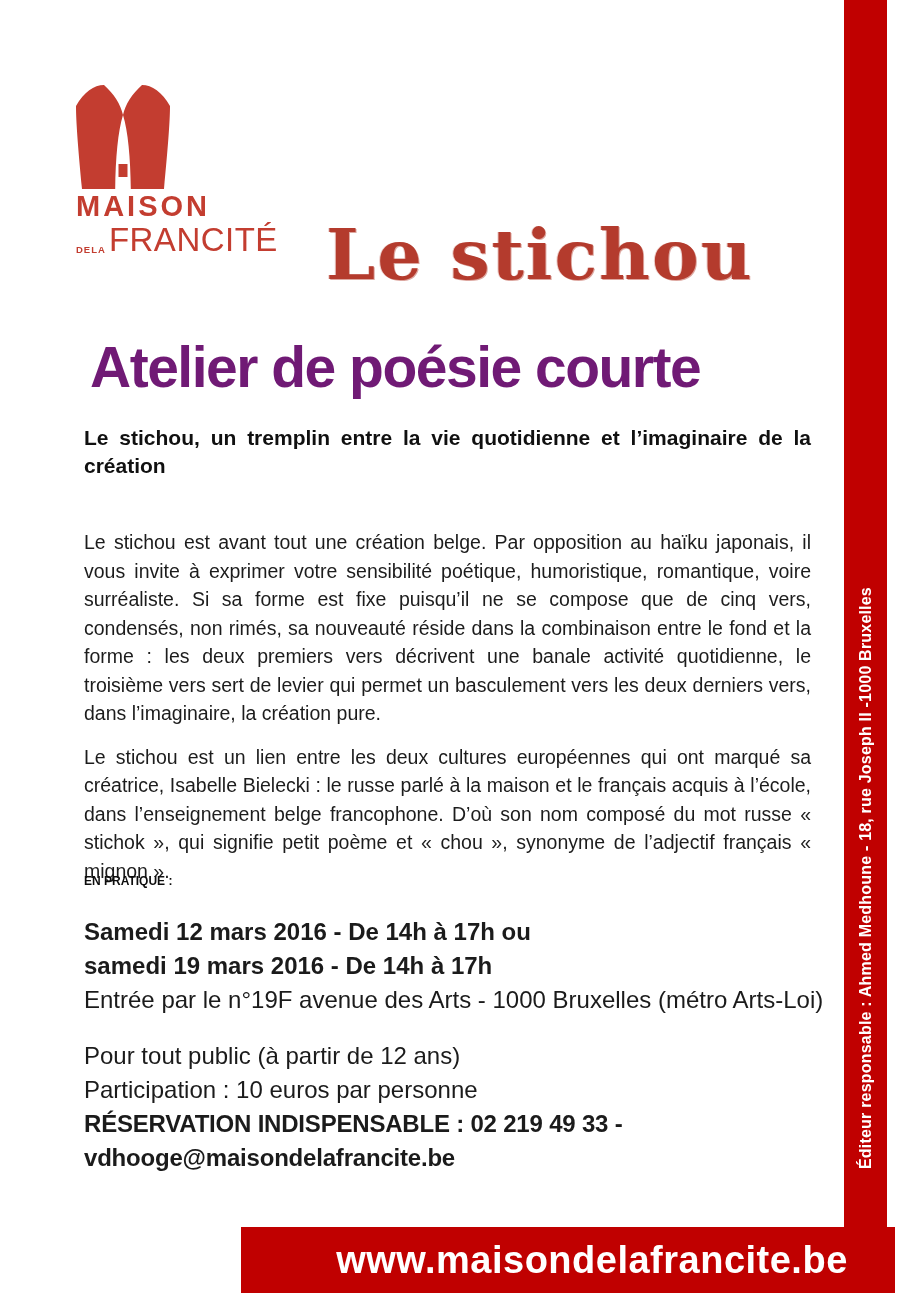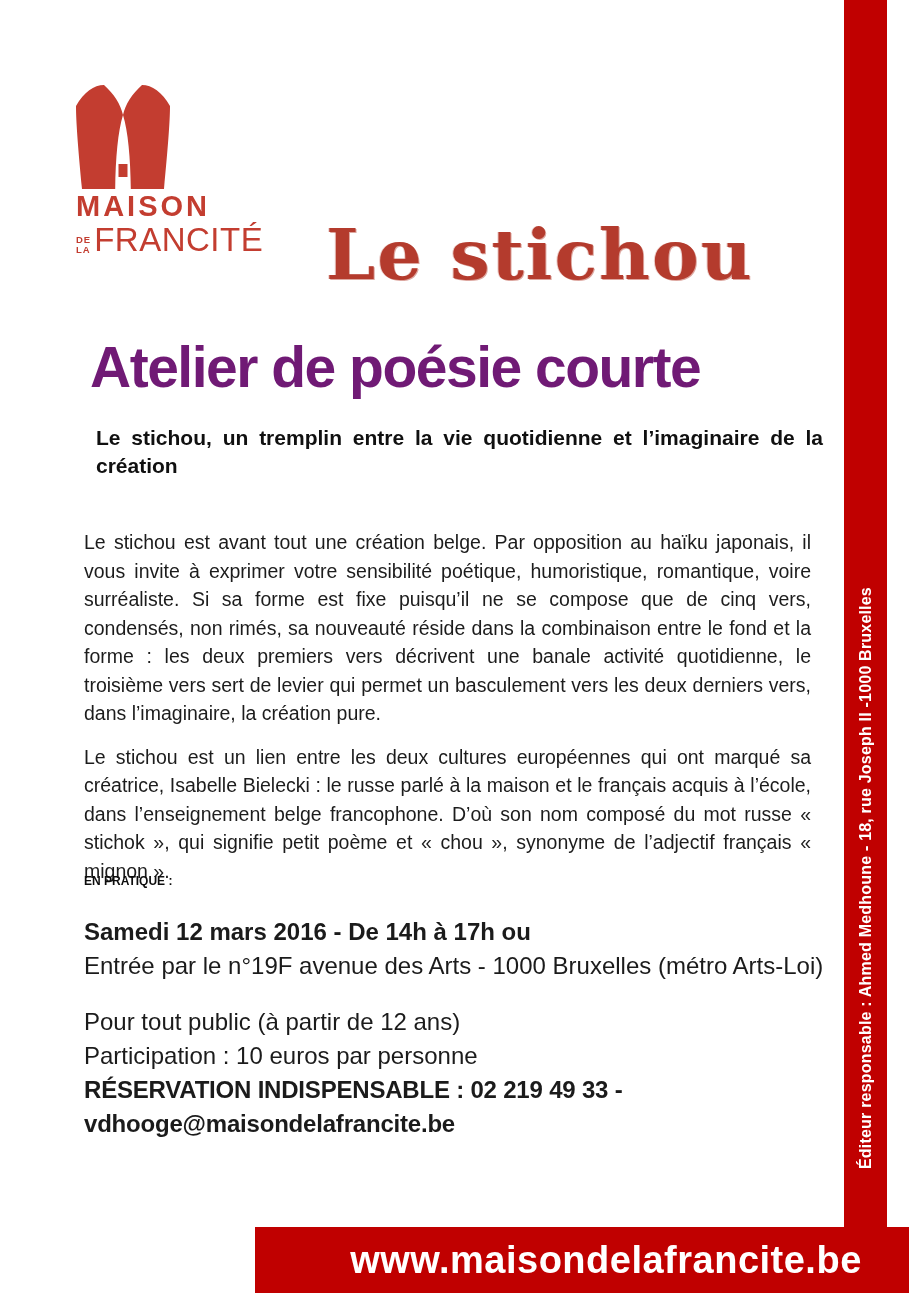"DE" .logo-dela { flex-direction: column -> none }
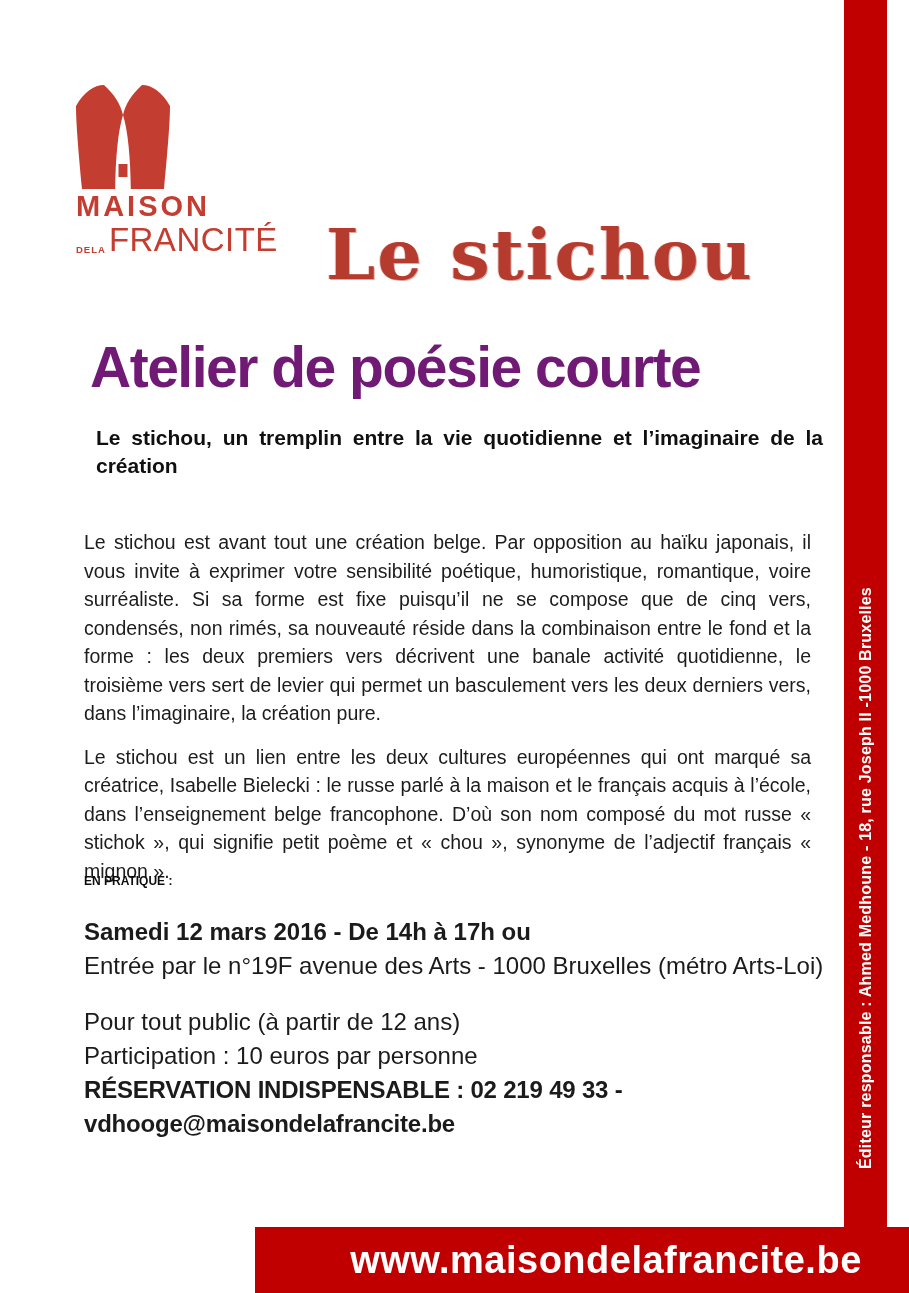"Le stichou, un tremplin entre" .lead { left: 96px -> 84px }
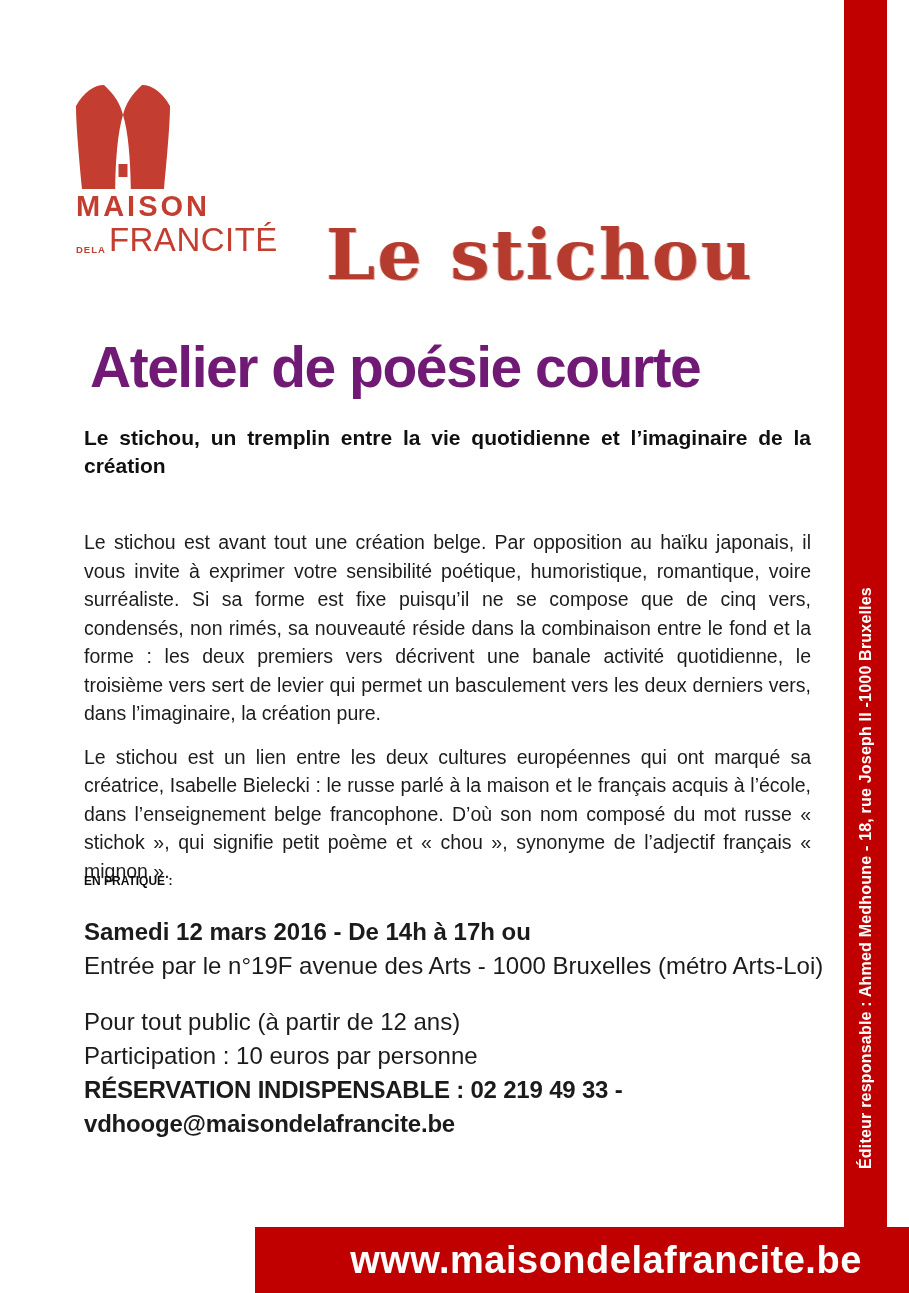"samedi 19 mars 2016 -" p.line { html: none -> <p>samedi 19 mars 2016 - De 14h à 17h</p> }
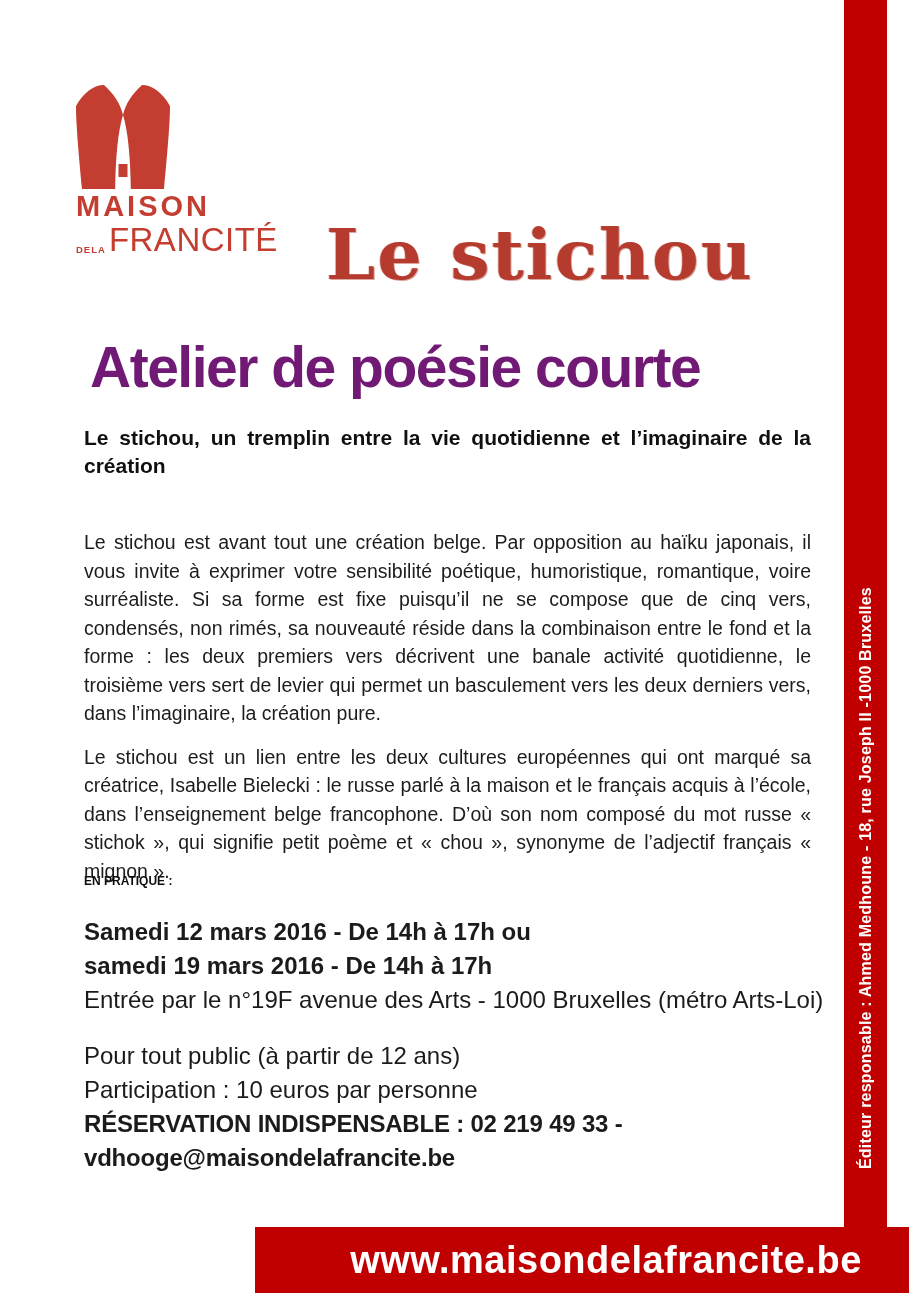"www.maisondelafrancite.be" .footer-bar { left: 255px -> 241px }
